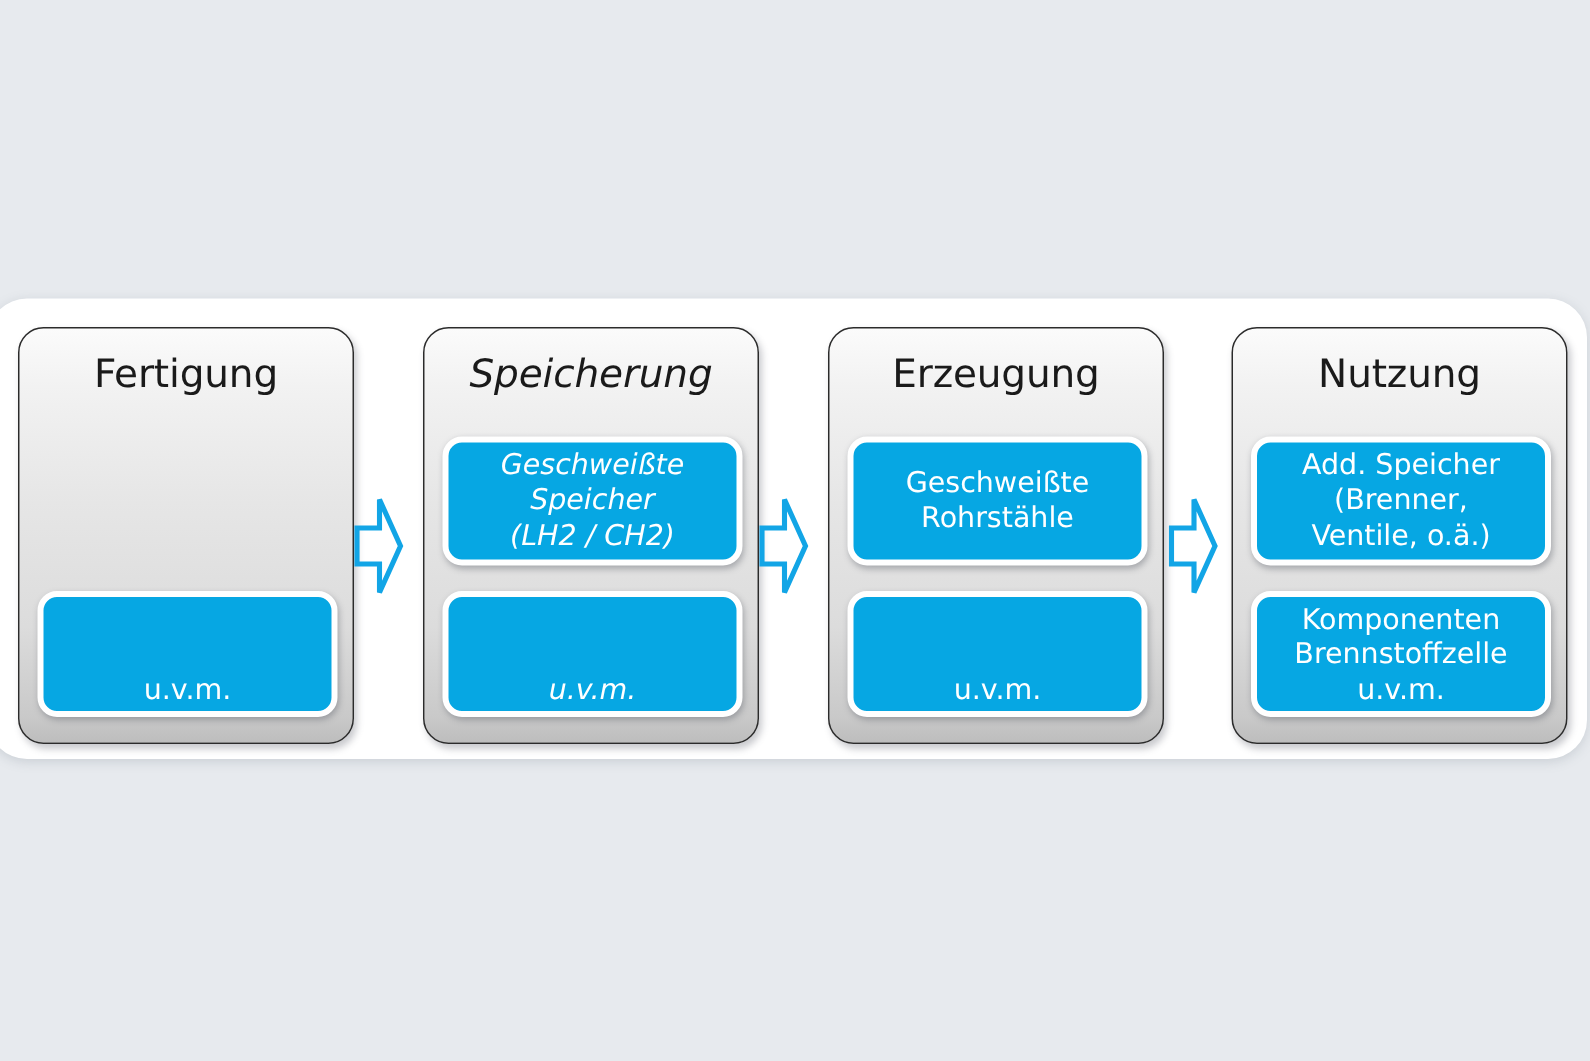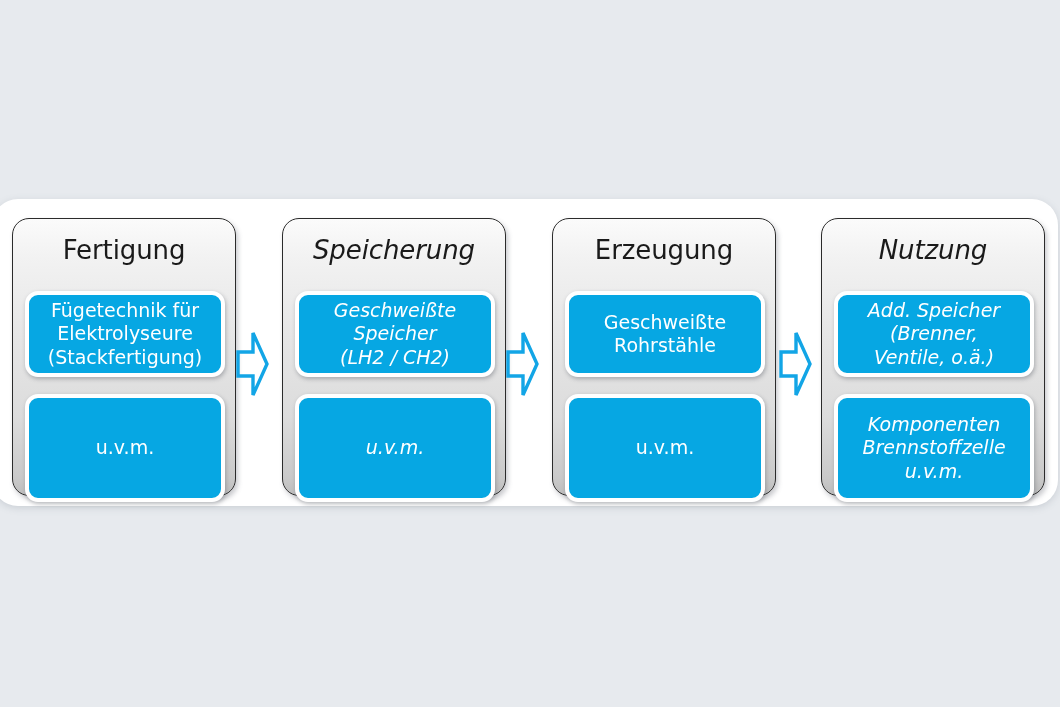"Nutzung" .stage-4 { font-style: italic -> none }
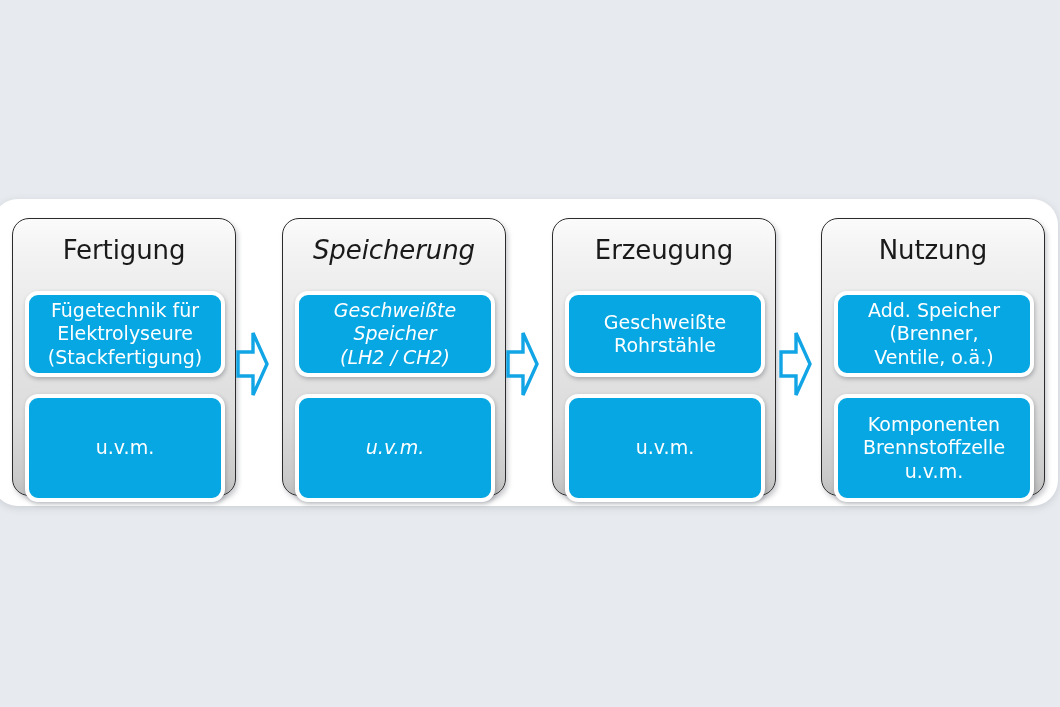"Fügetechnik für" div.blue-box { html: <div> <span>Fügetechnik für Elektrolyseure (Stackfertigung)</span> </div> -> none }
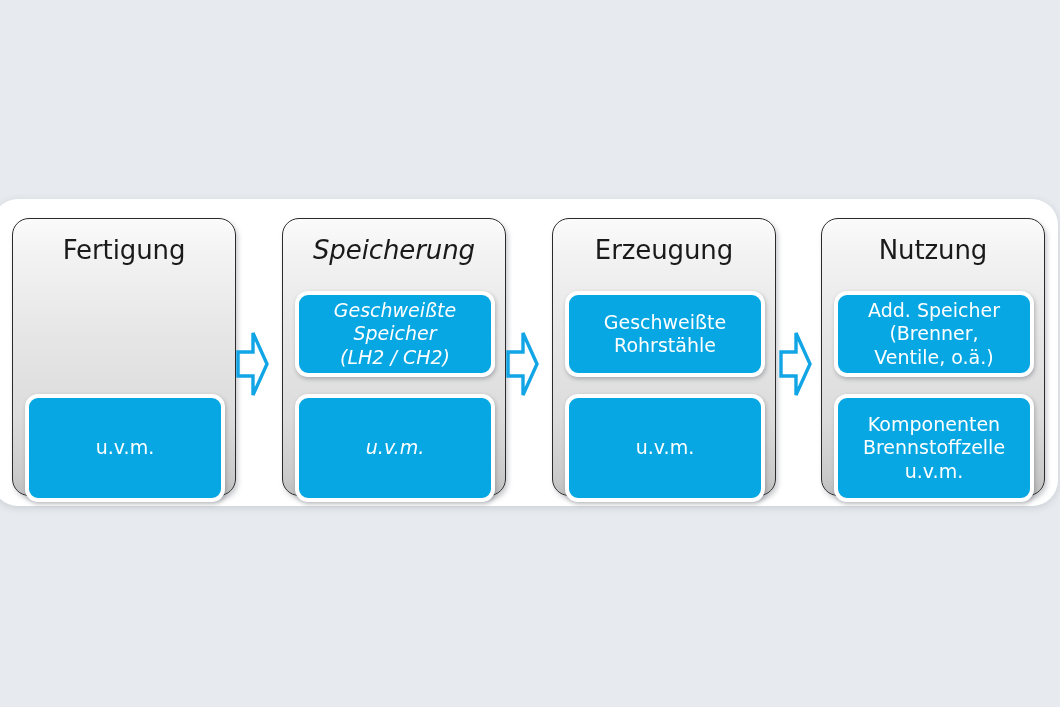"Komponenten" .blue-box-bottom { align-items: none -> flex-end; height: 108px -> 84px }
